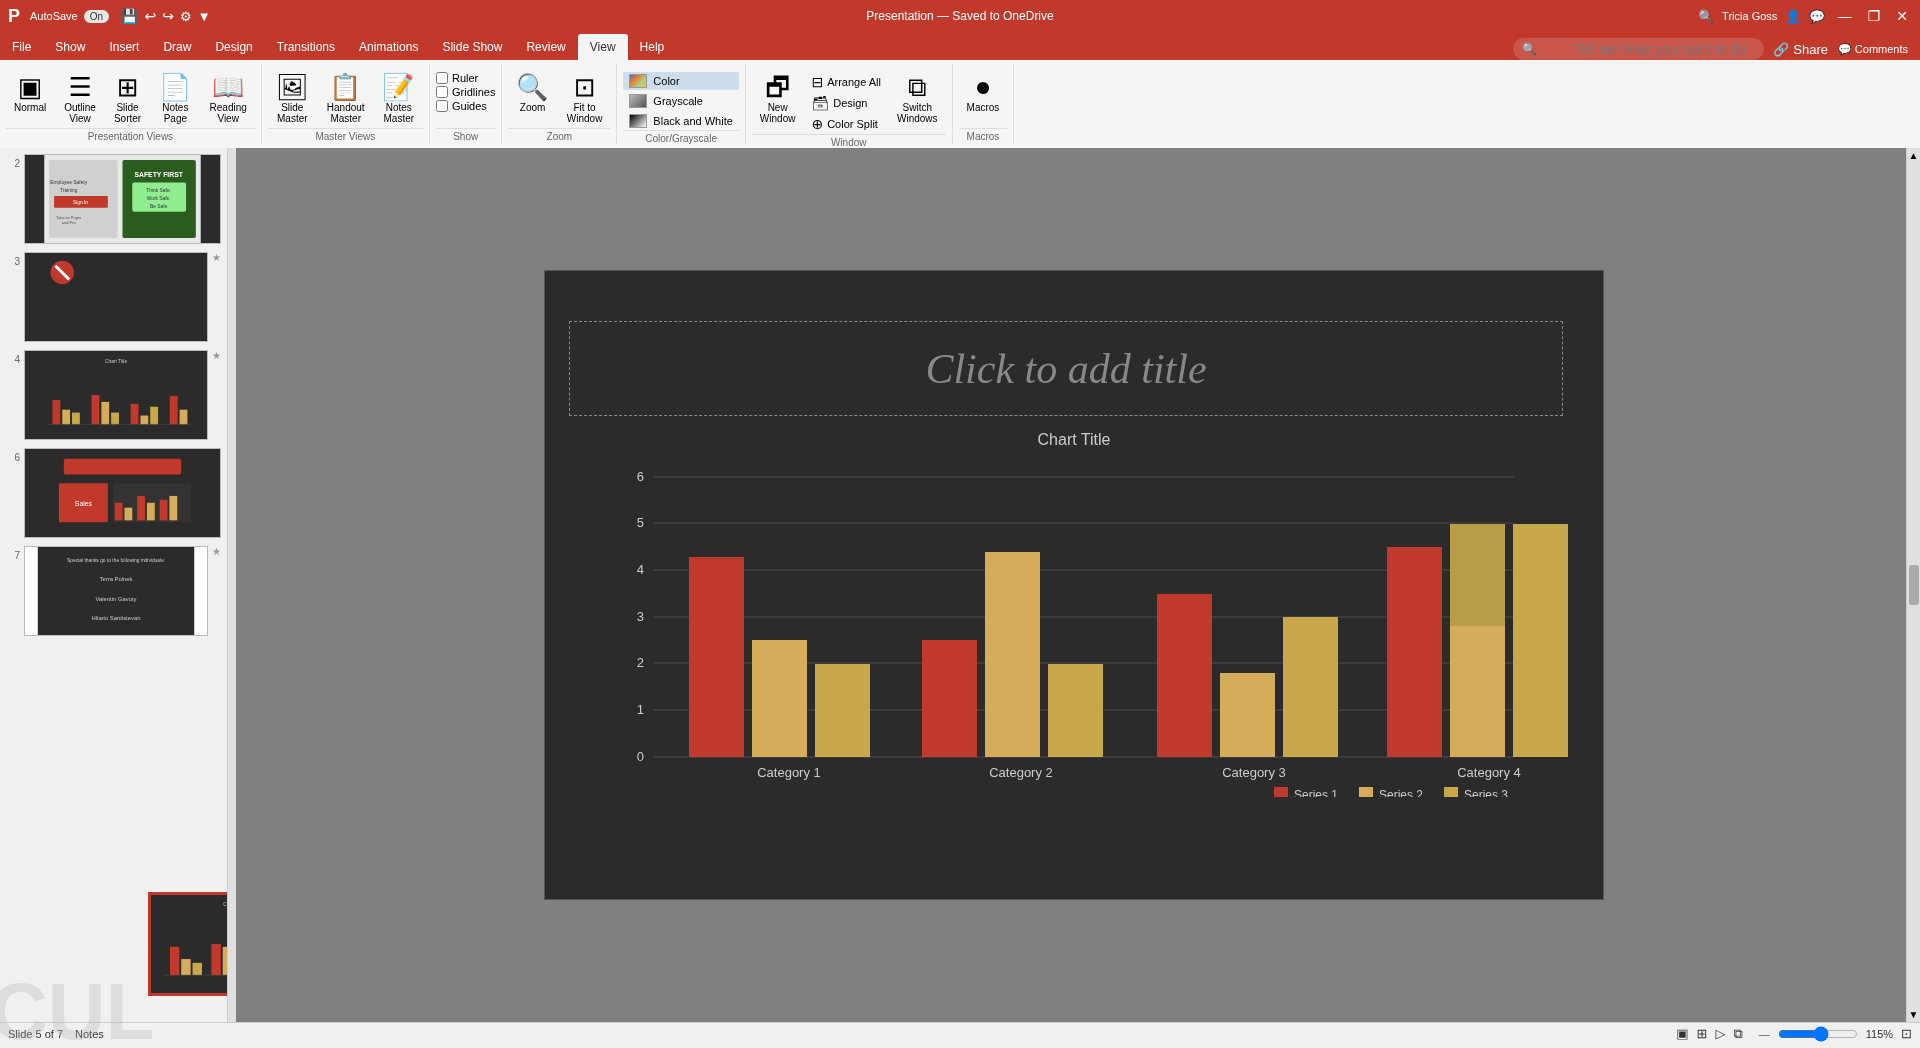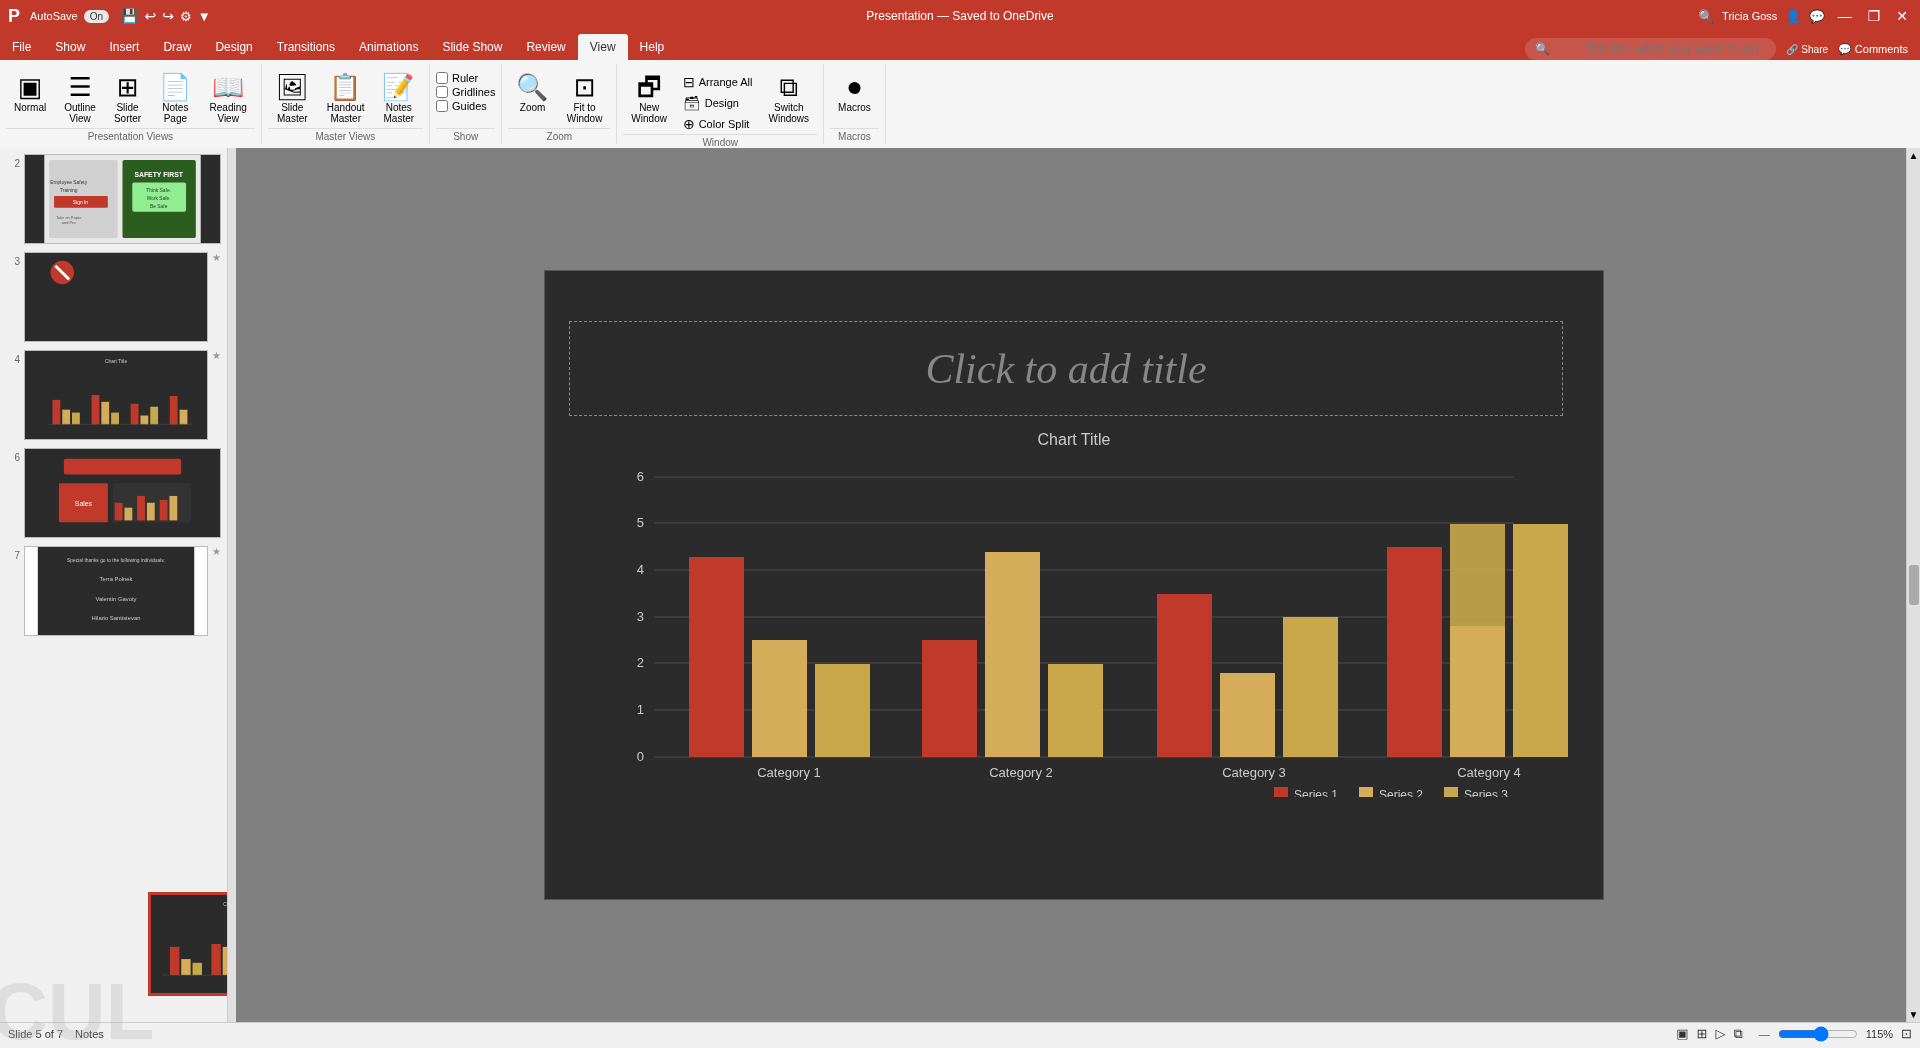"🔗 Share" span { font-size: 10px -> 13px }
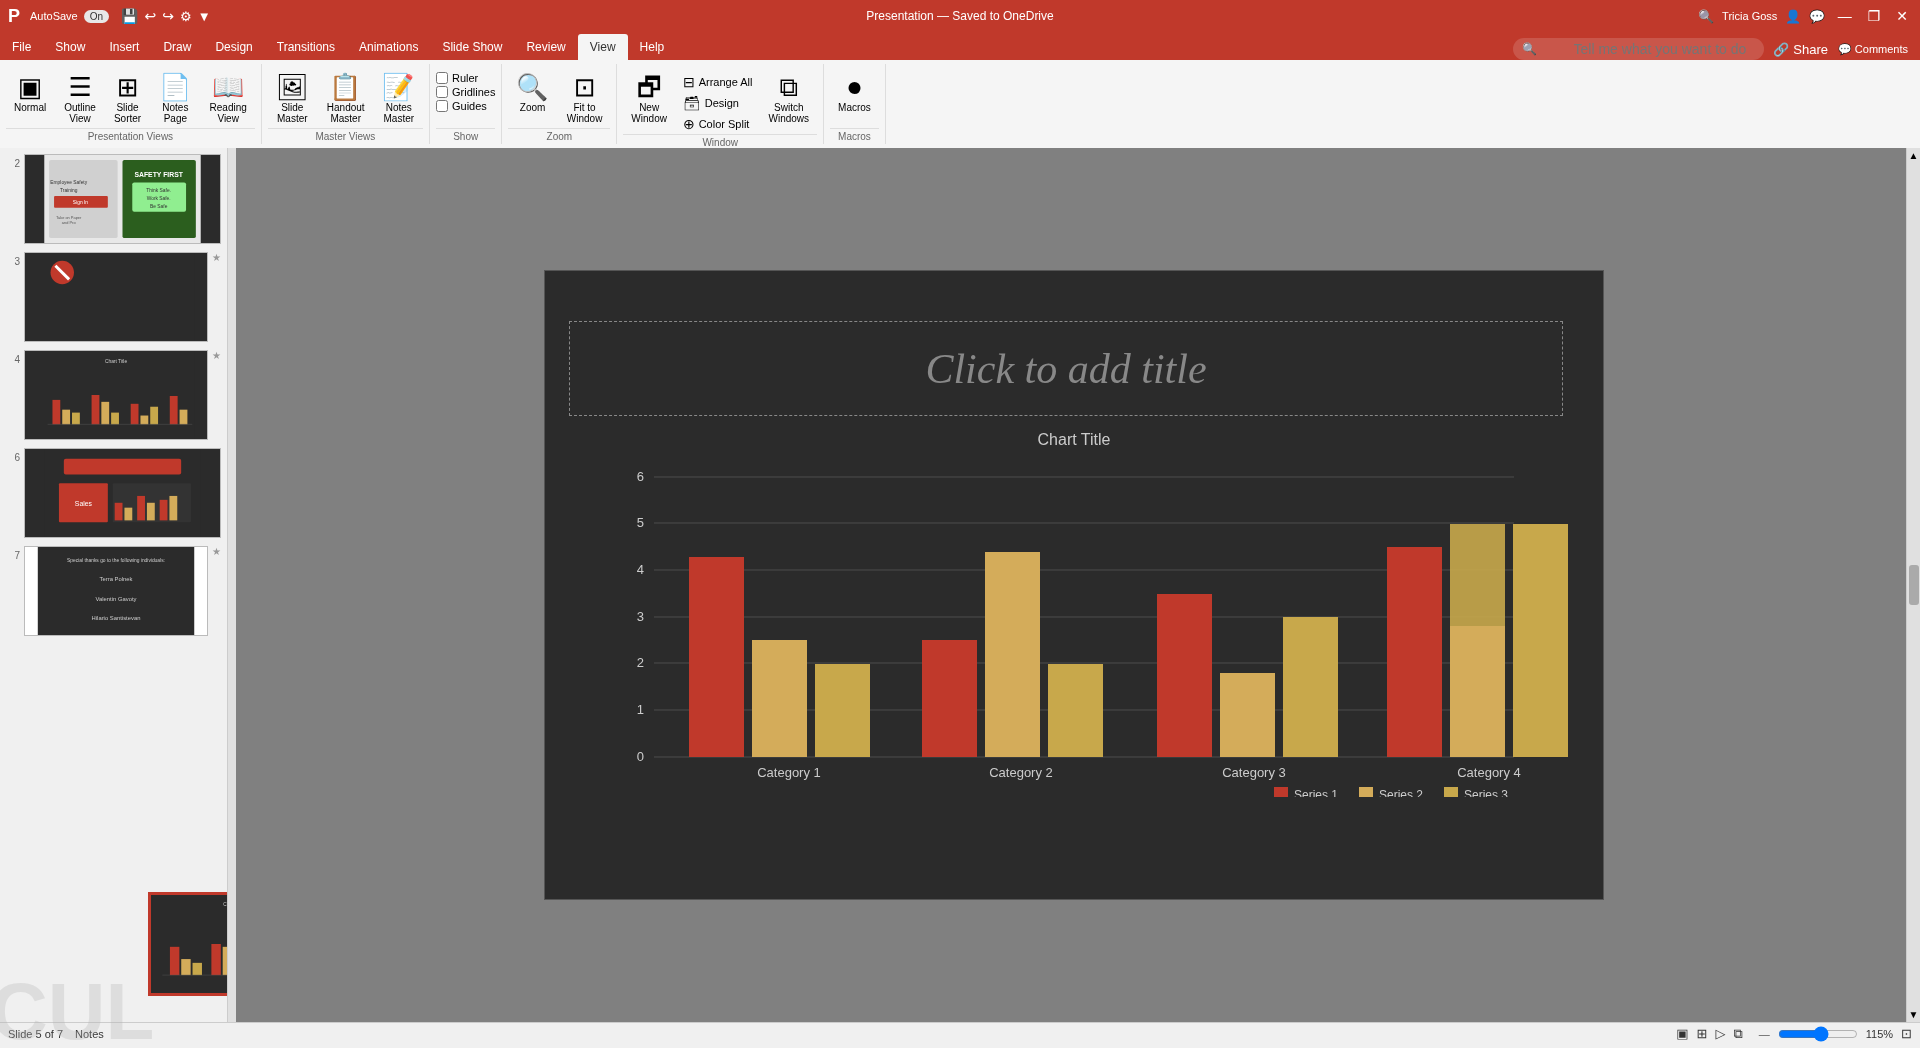"Color" div.rg-inner { html: none -> <div> <div> <div> <span></span> <span>Color</span> </div> <div> <span></span> <span>Grayscale</span> </div> <div> <span></span> <span>Black and White</span> </div> </div> <div>Color/Grayscale</div> </div> }
